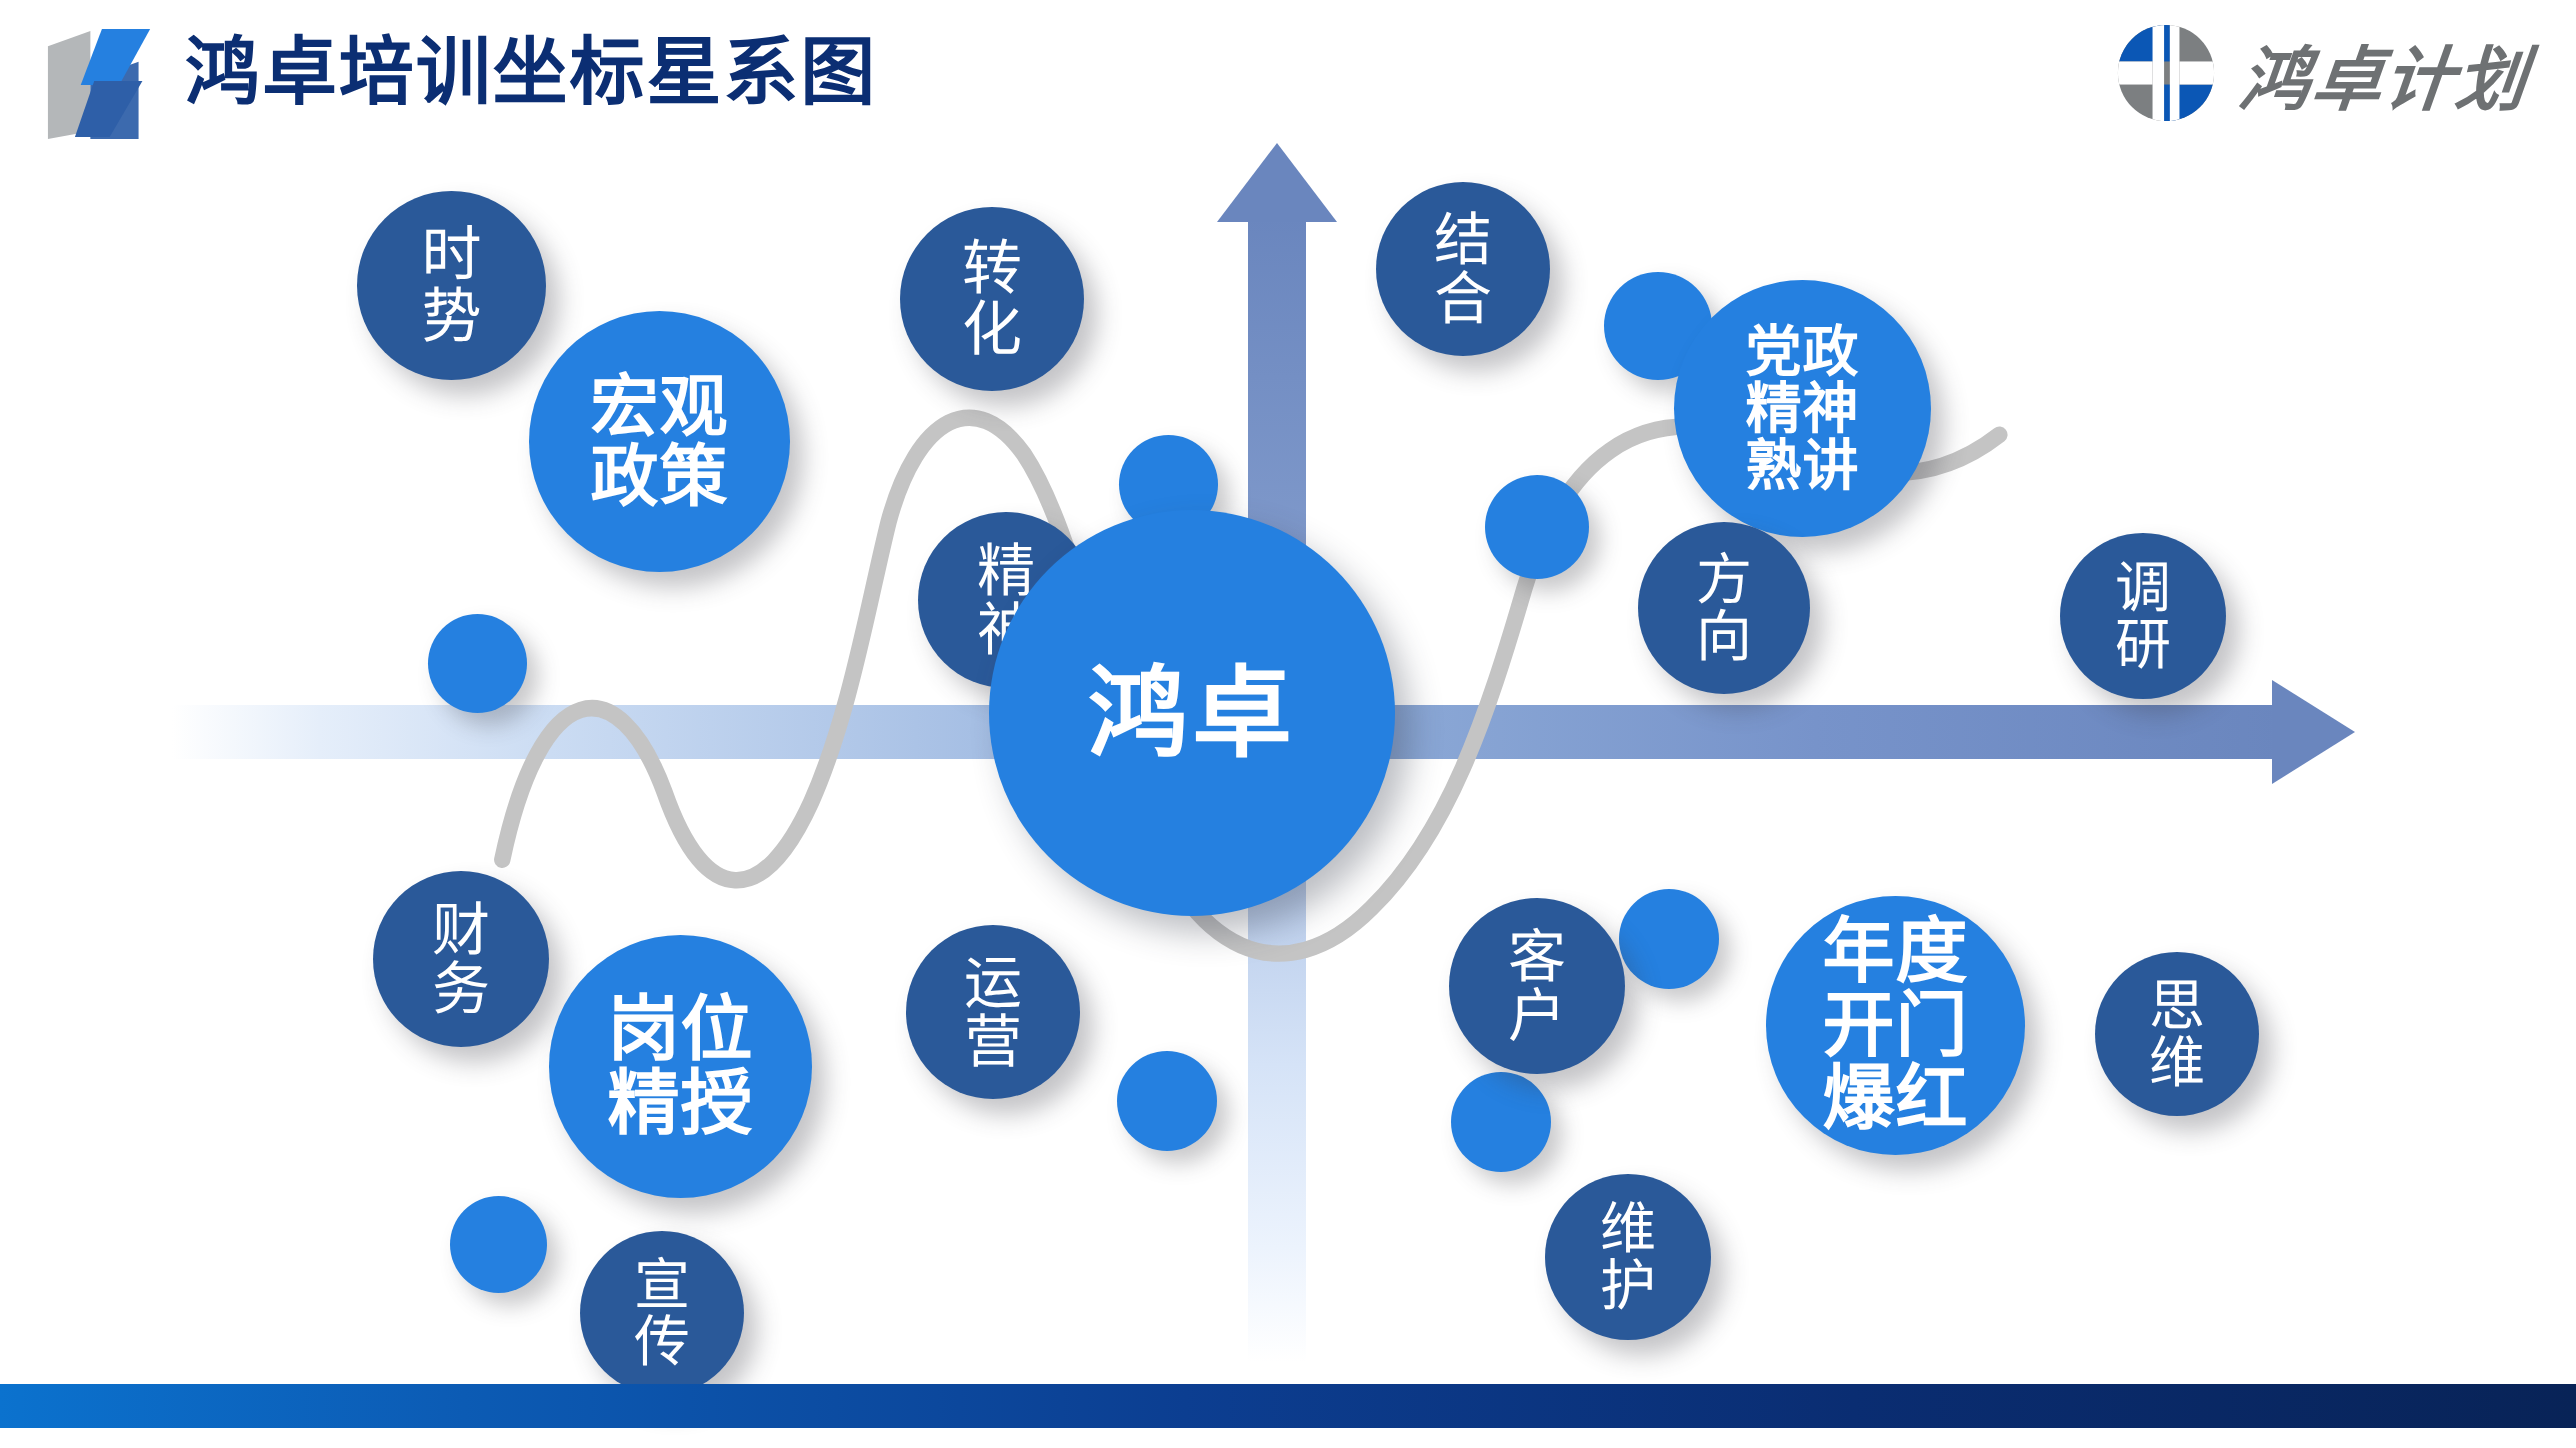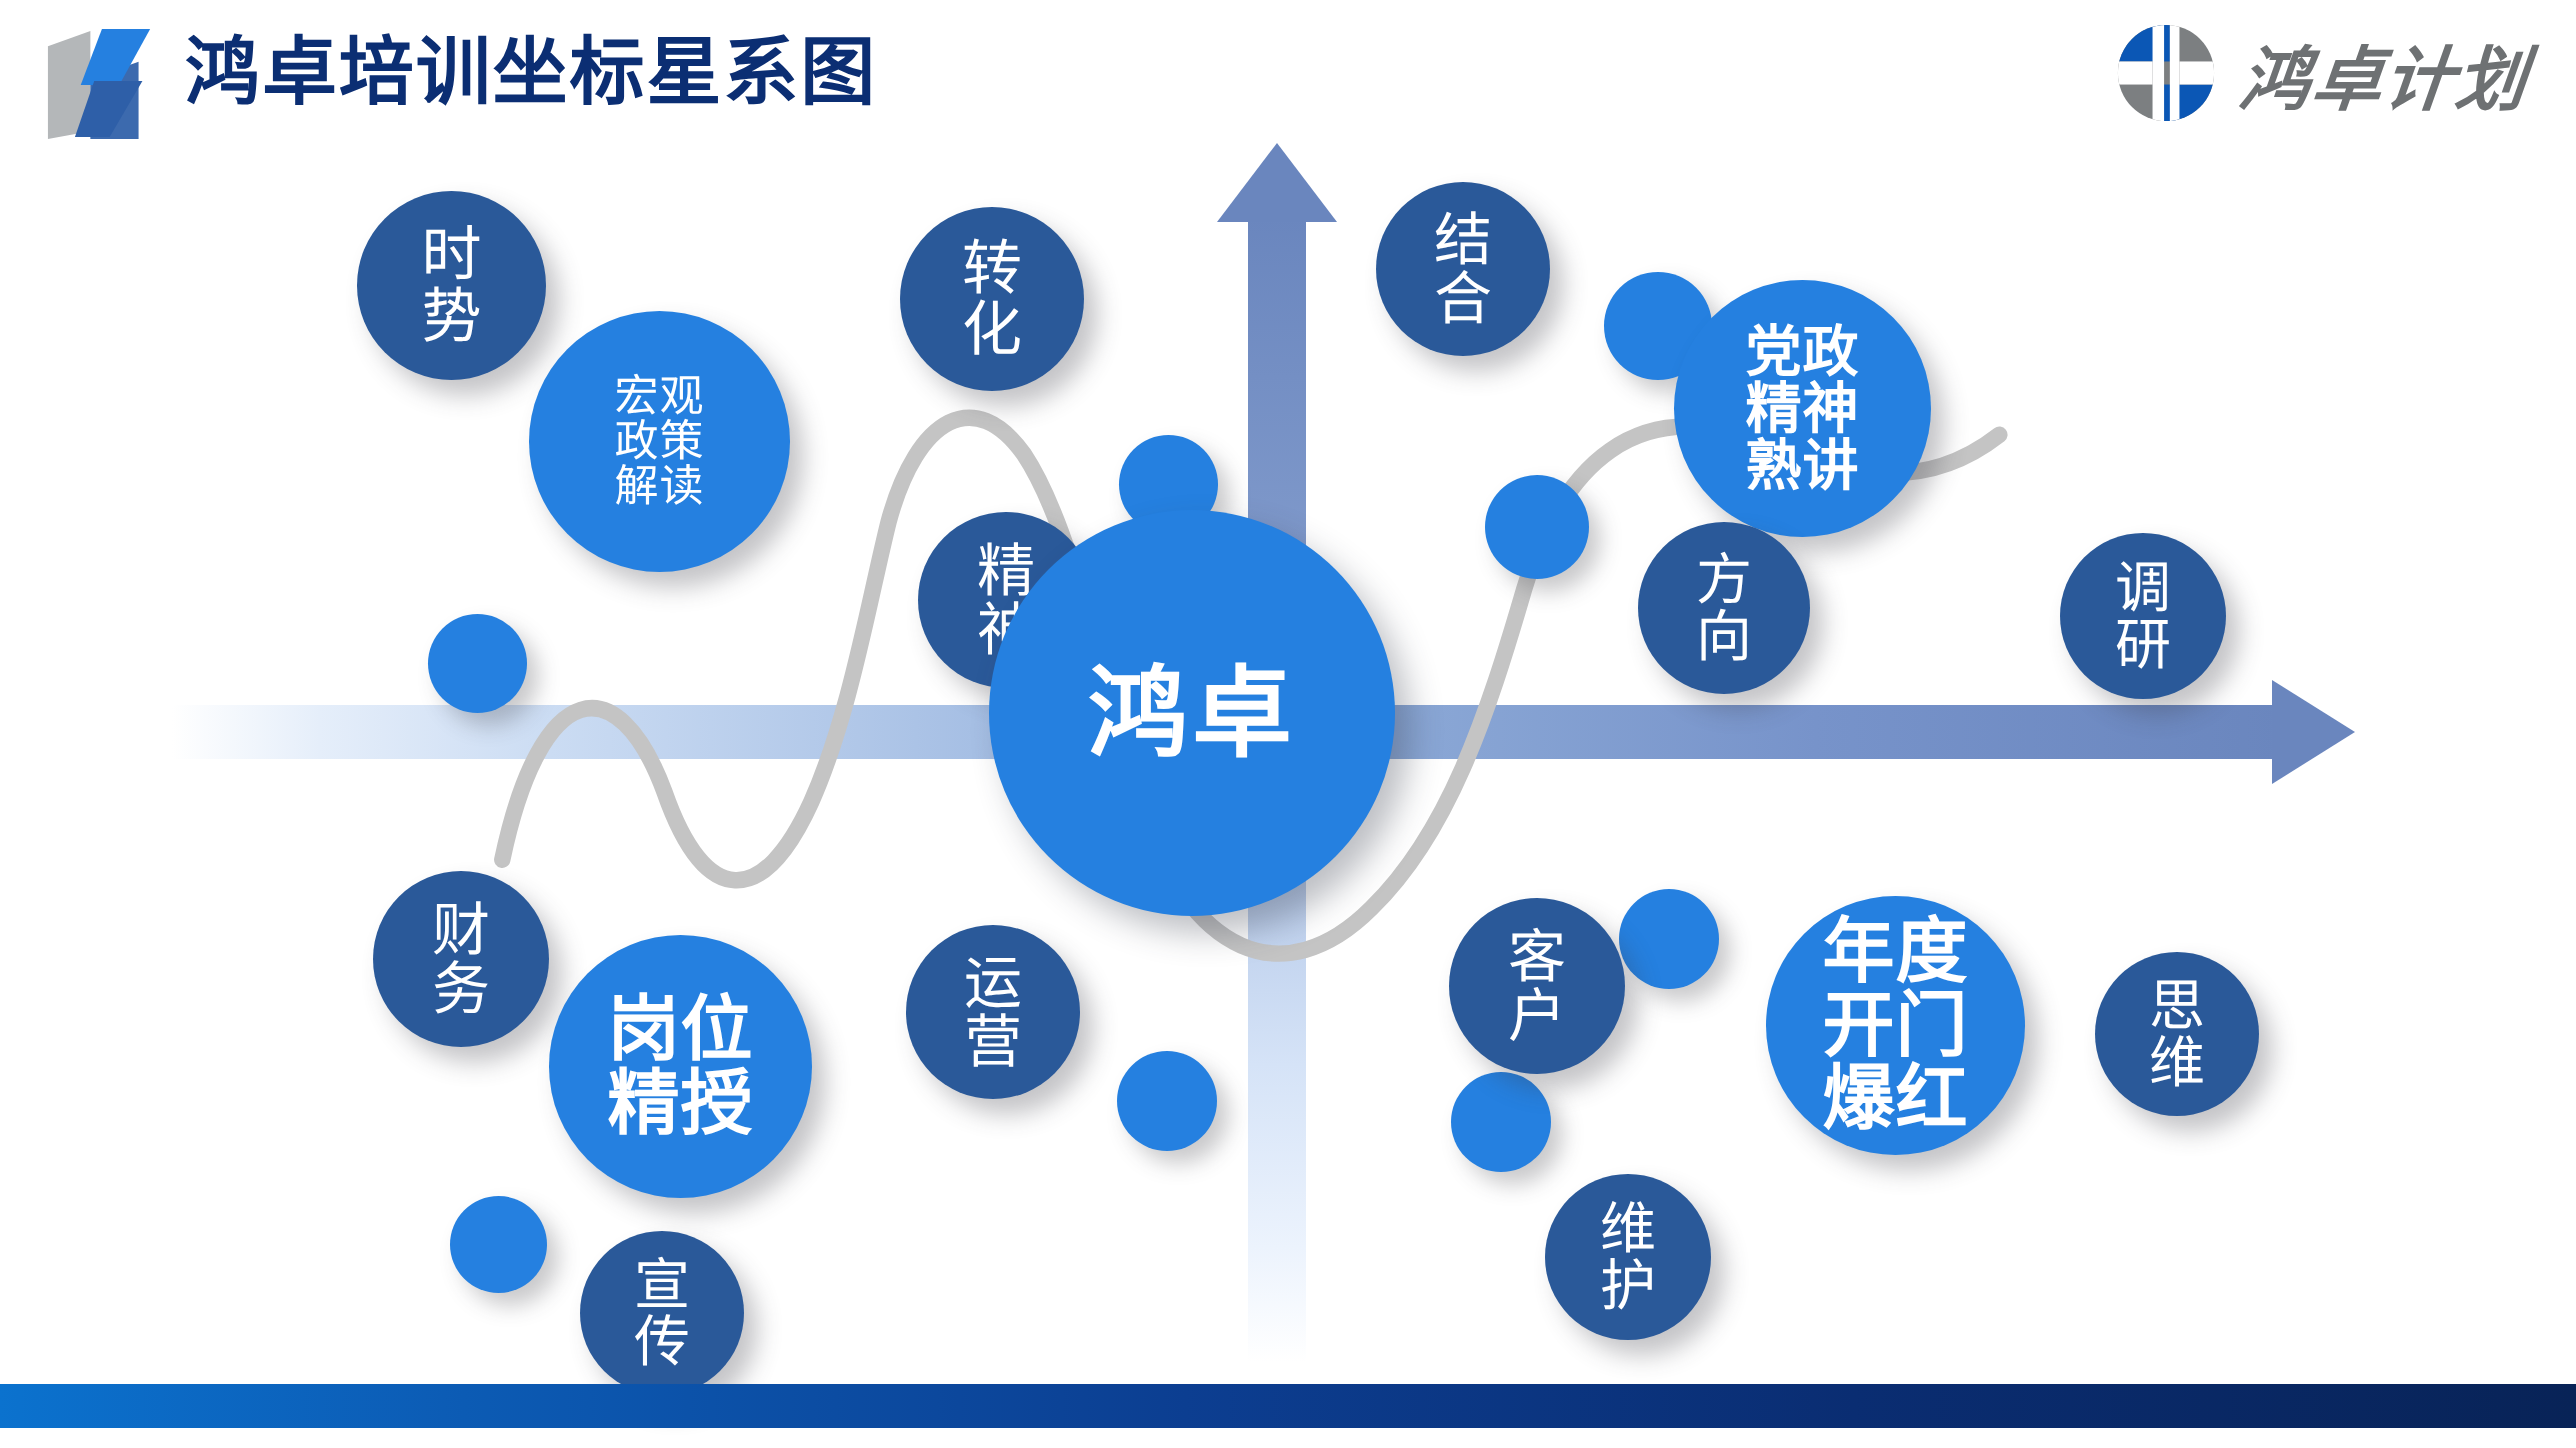"宏观" span.lbl { font-size: 44px -> 68px; font-weight: 400 -> 700 }
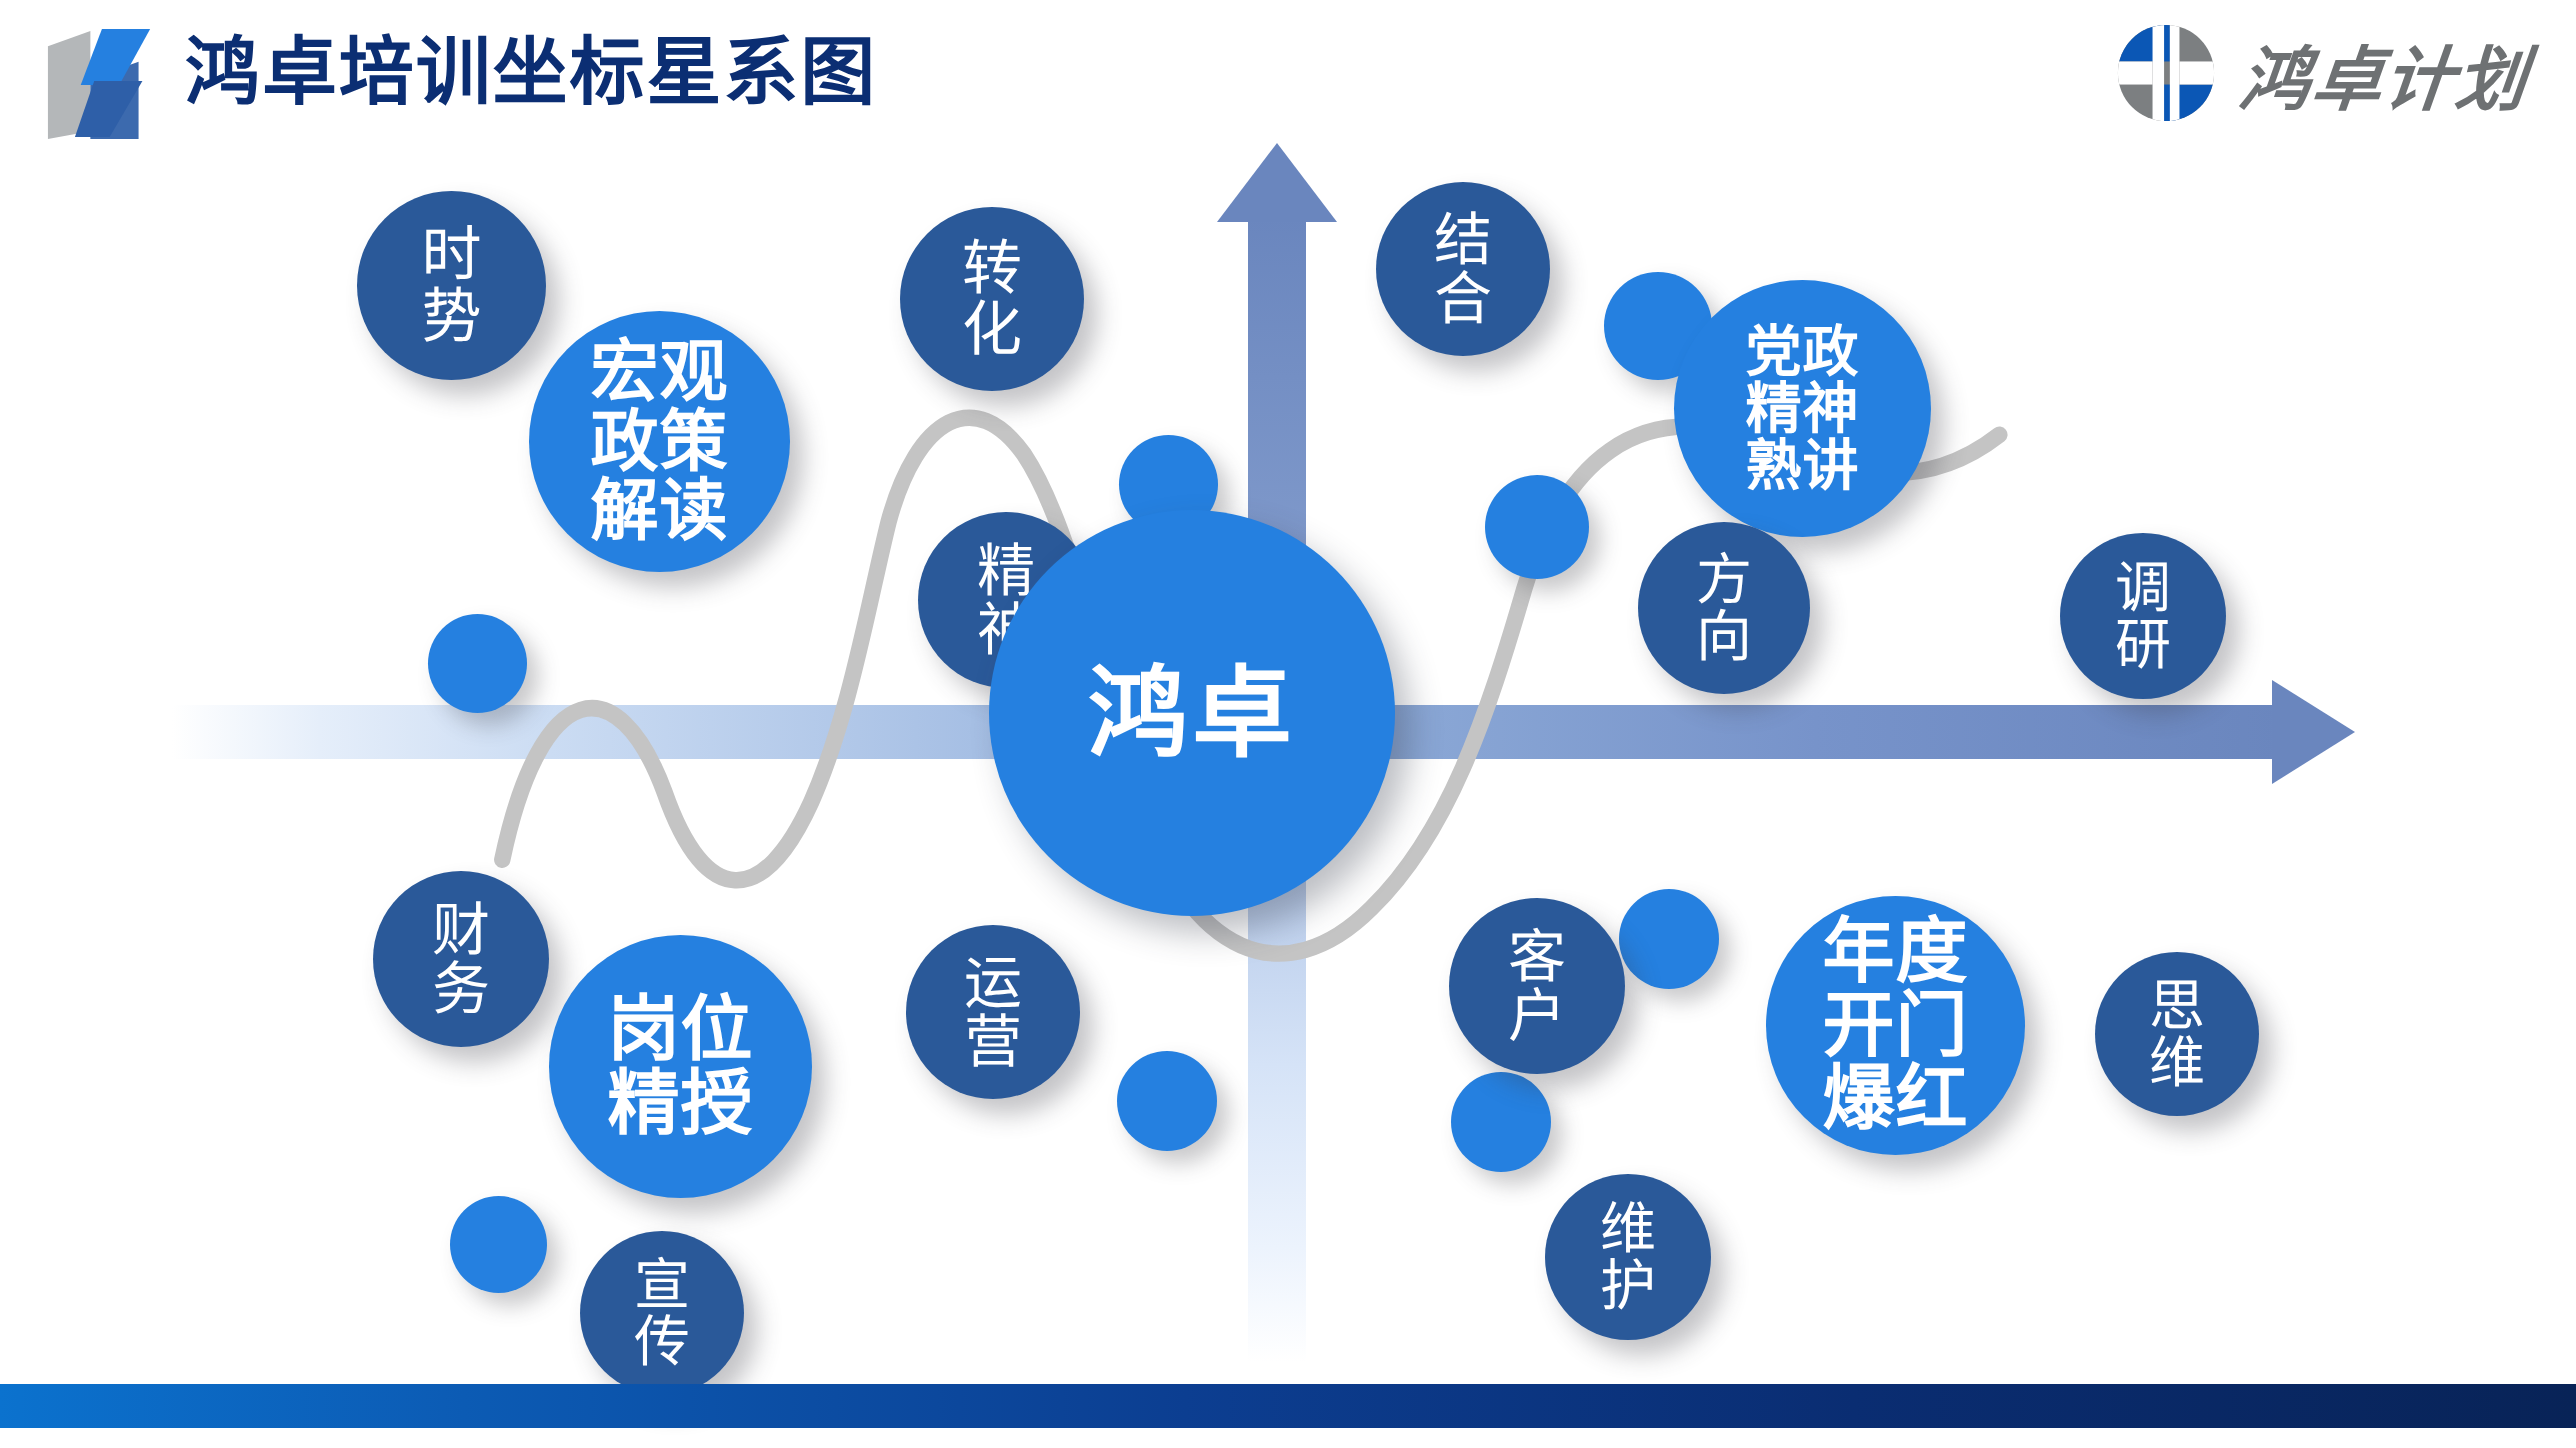"解读" span { html: <span>解读</span> -> none }
